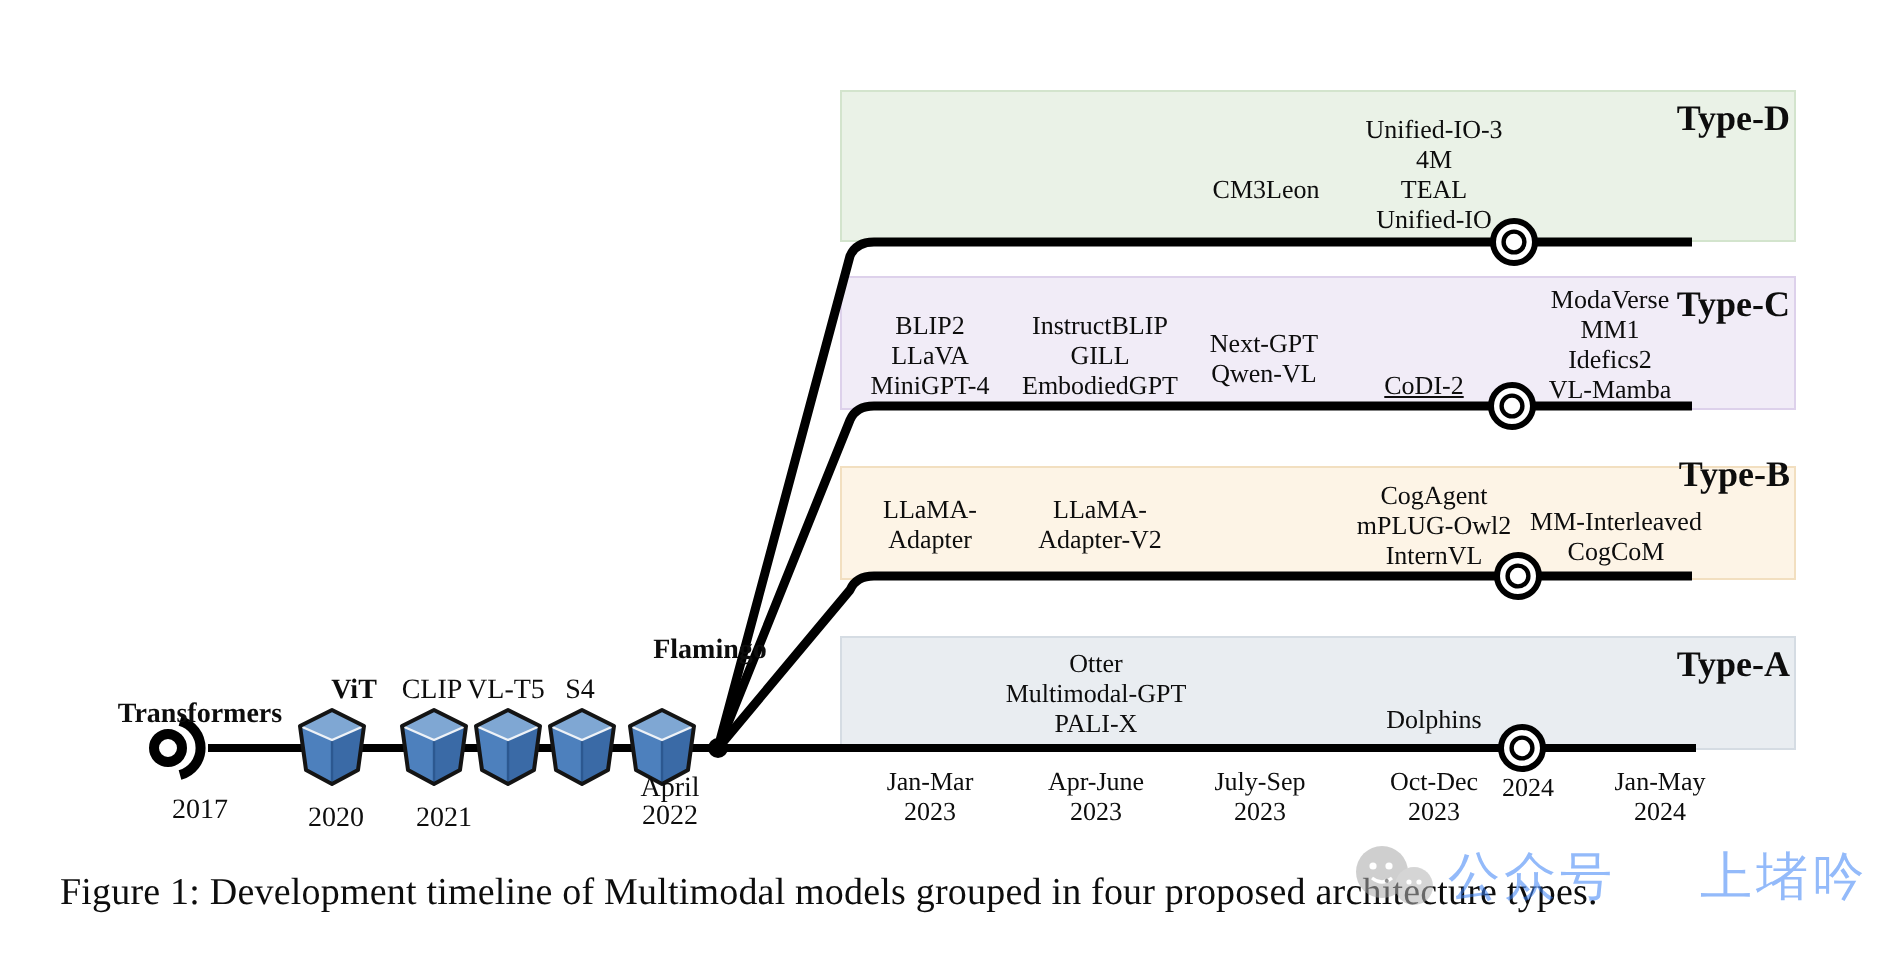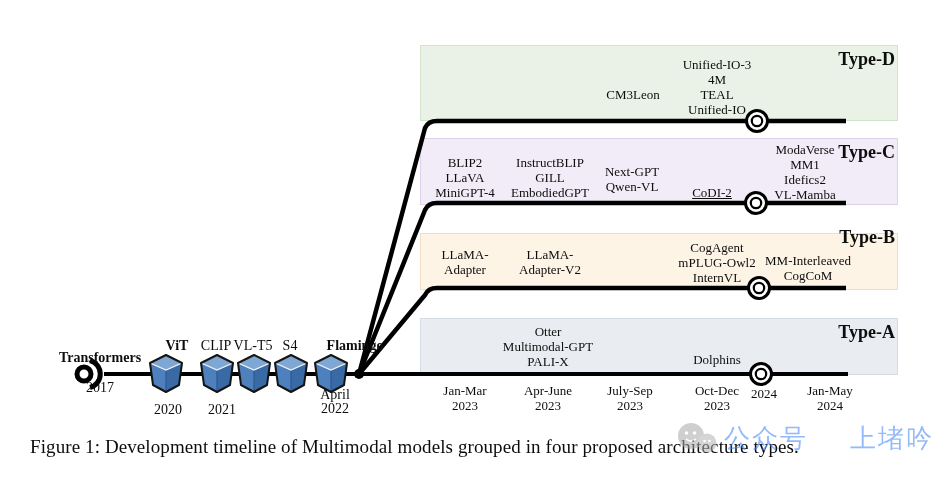"Flamingo" div.lbl { top: 338px -> 318px }
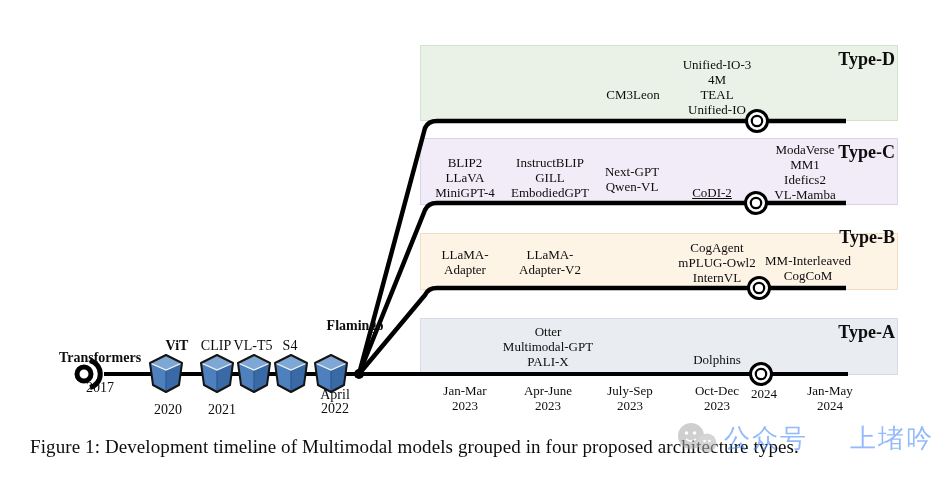"2017" div.lbl { top: 380px -> 398px }
